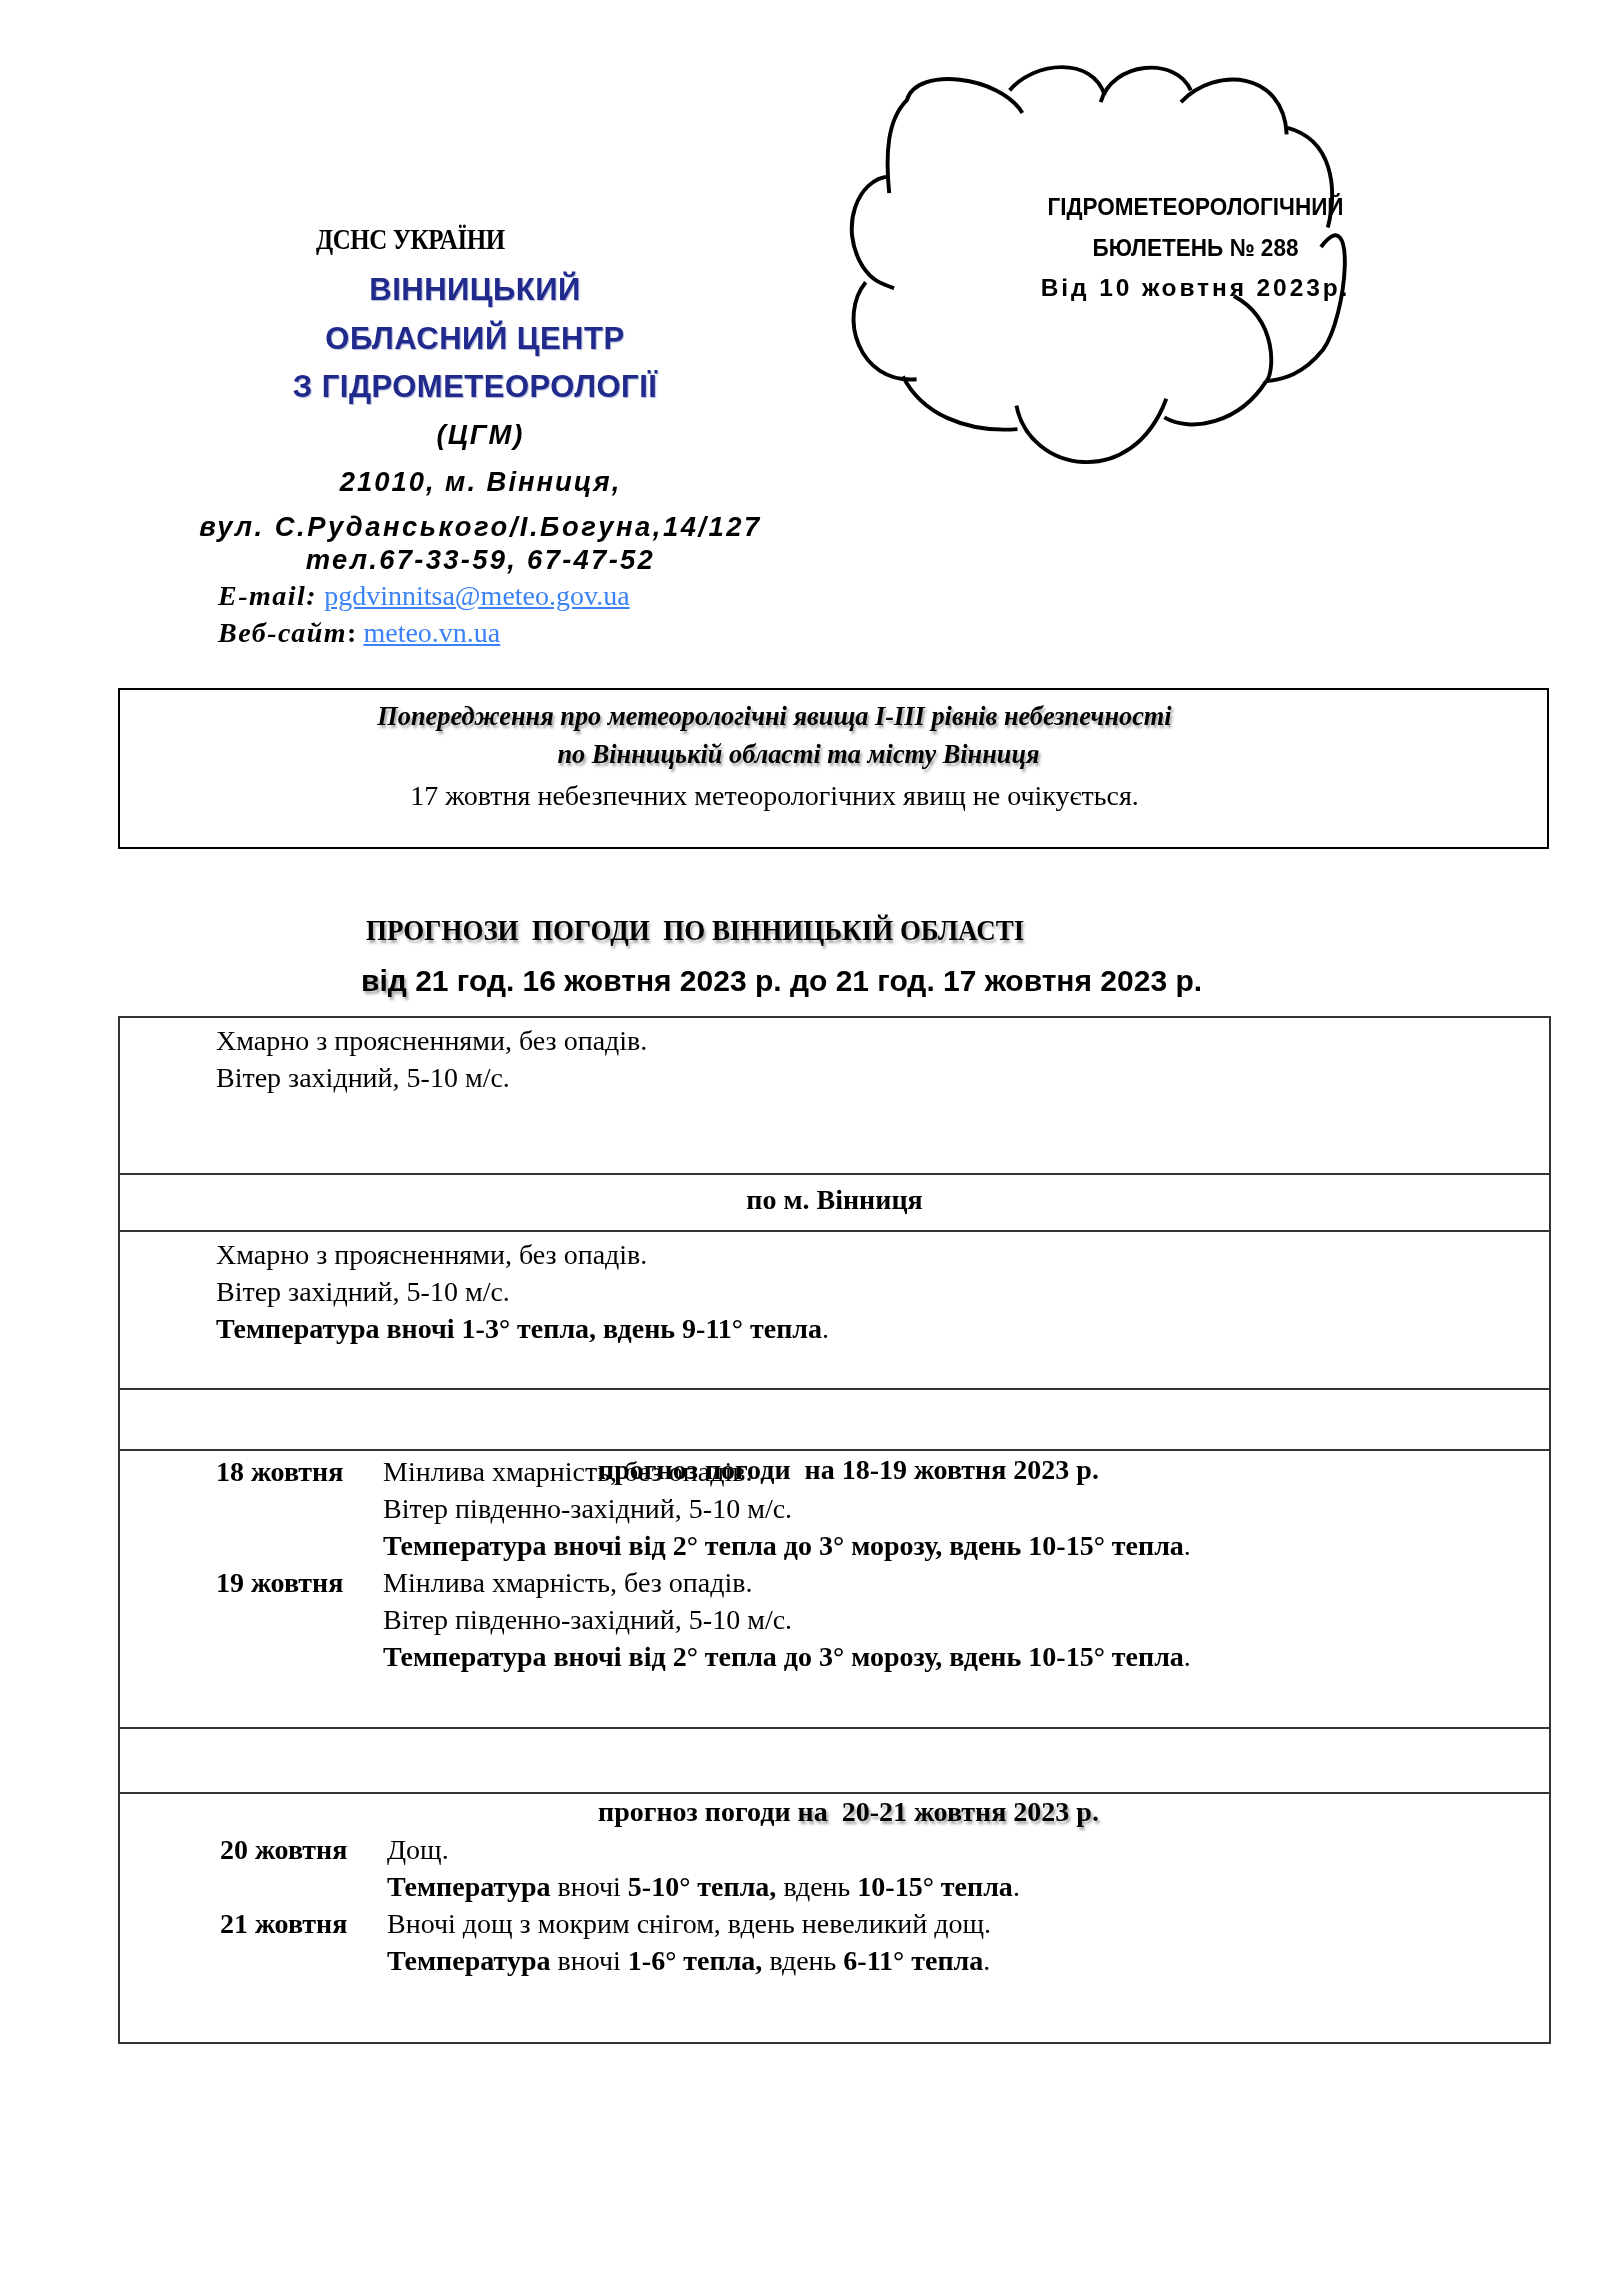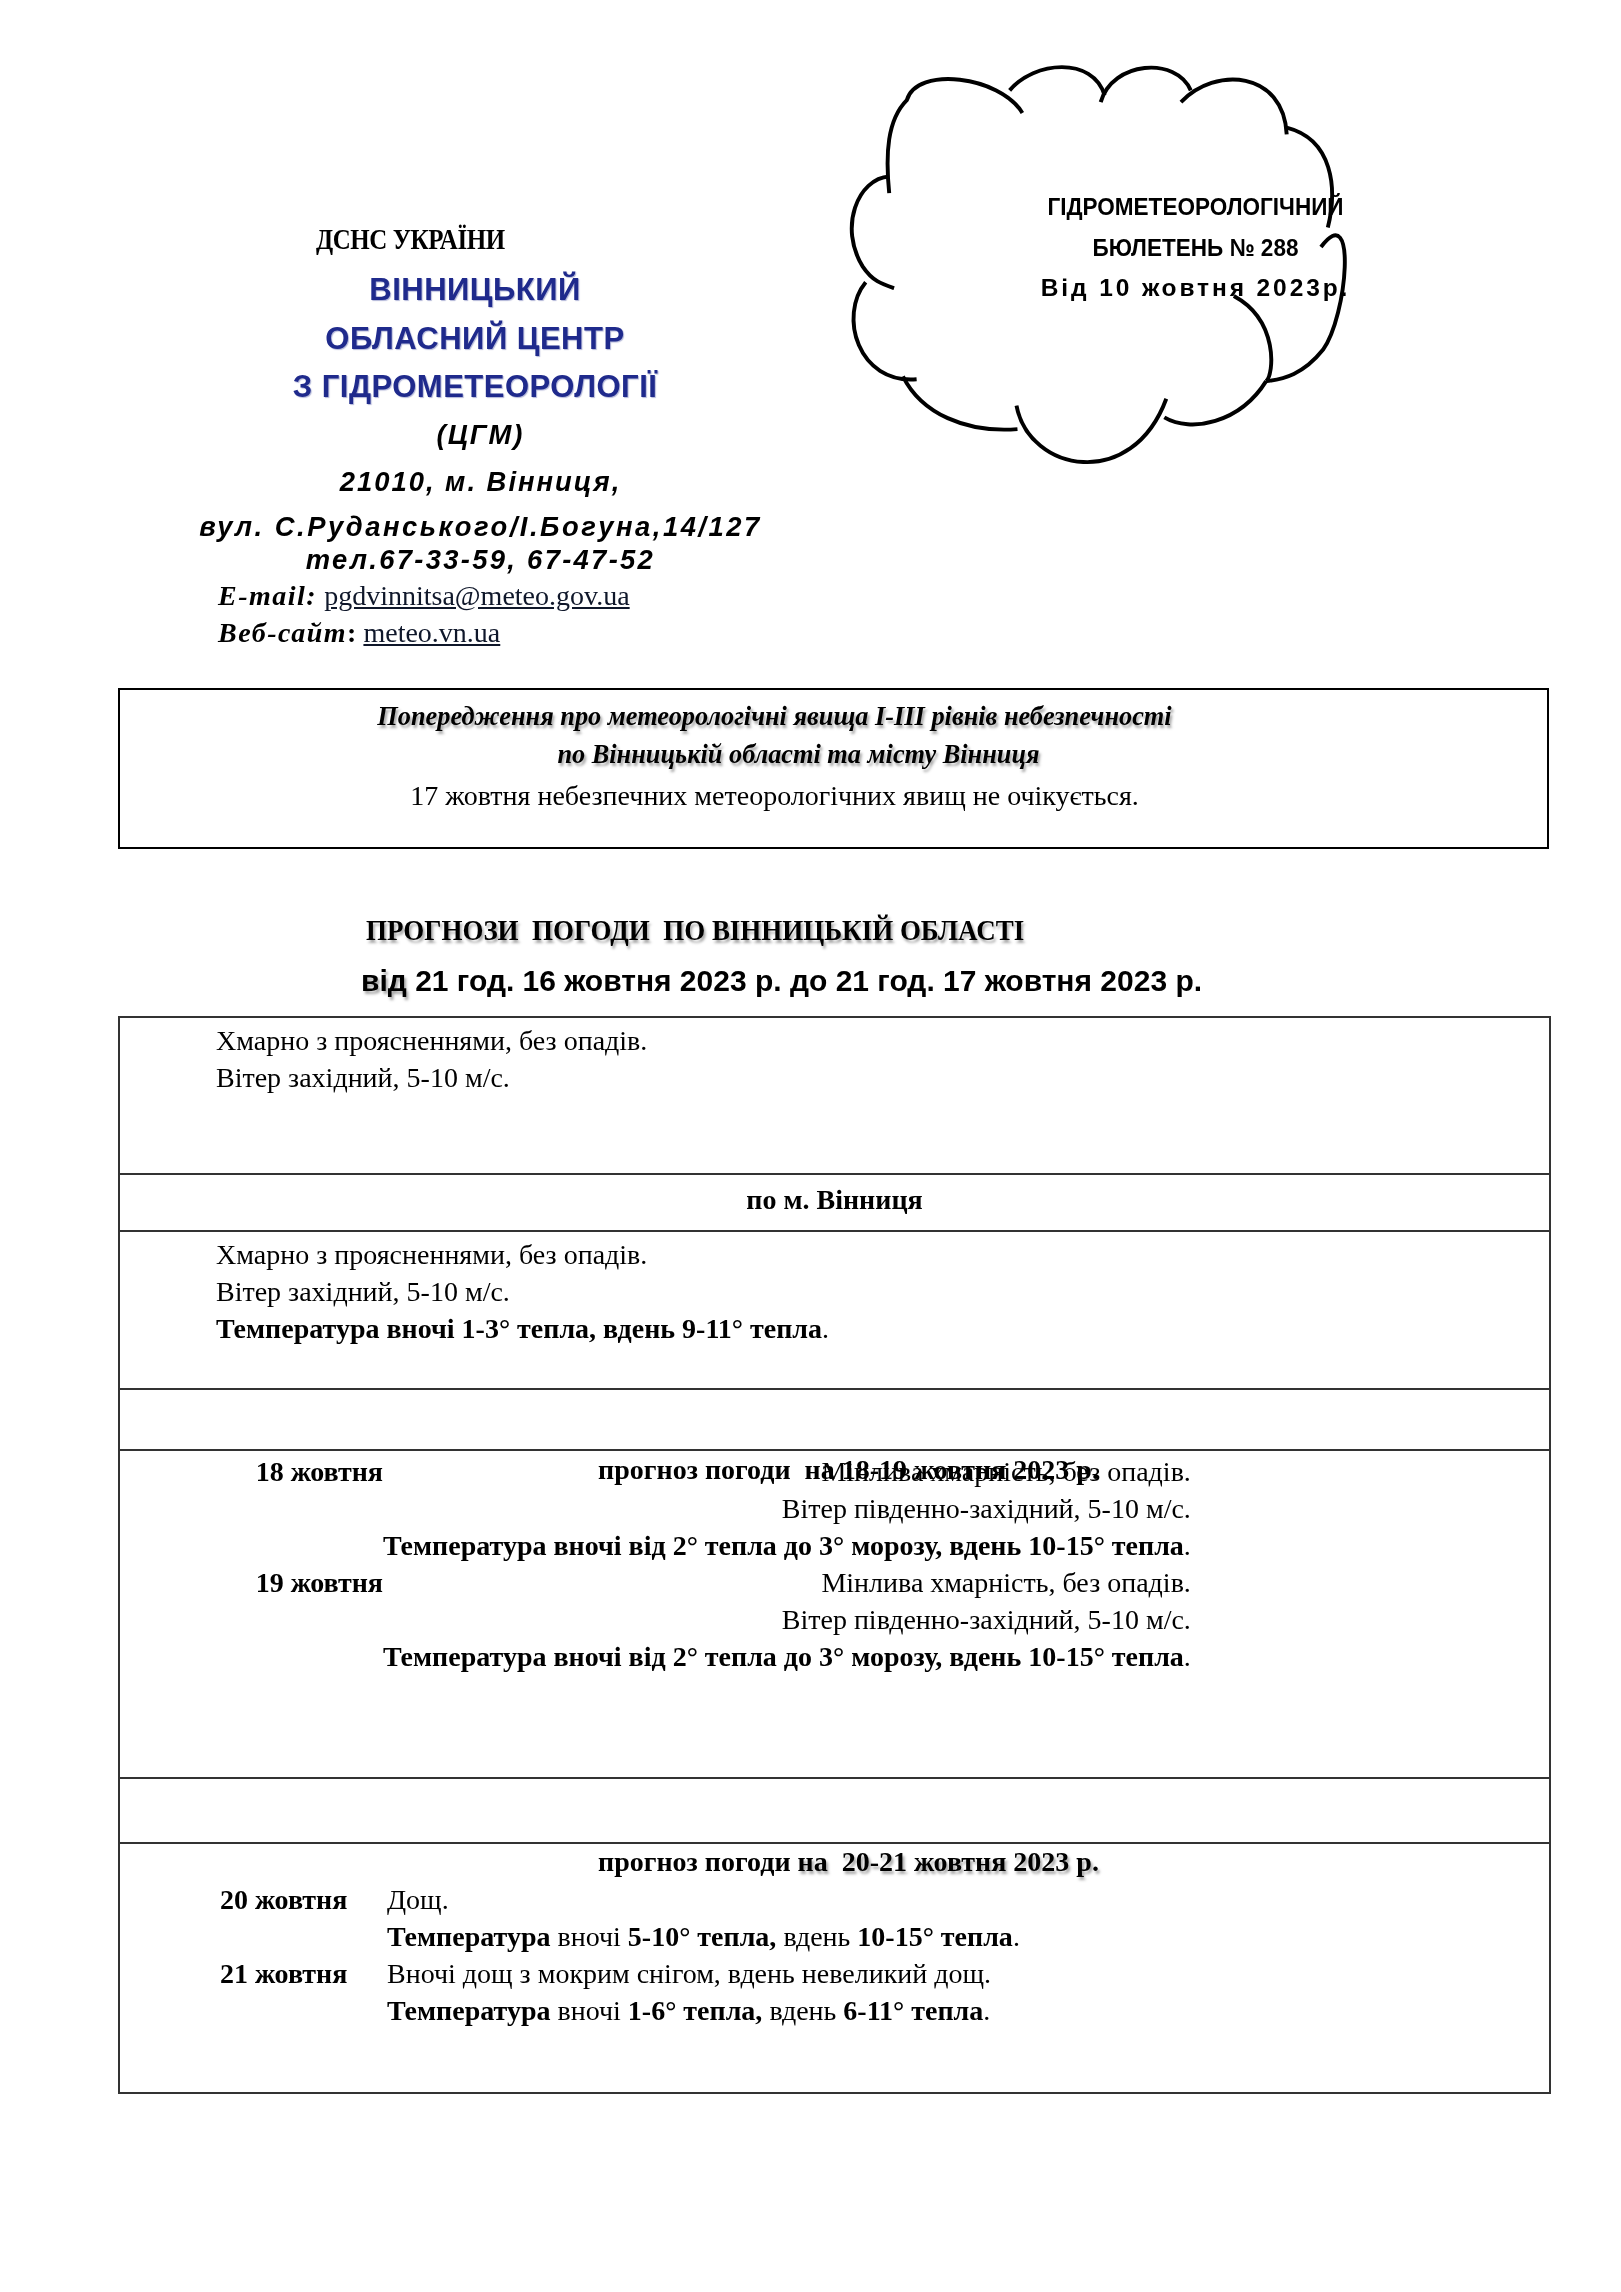"pgdvinnitsa@meteo.gov.ua" .contact a { color: #0f172a -> #3b82f6 }
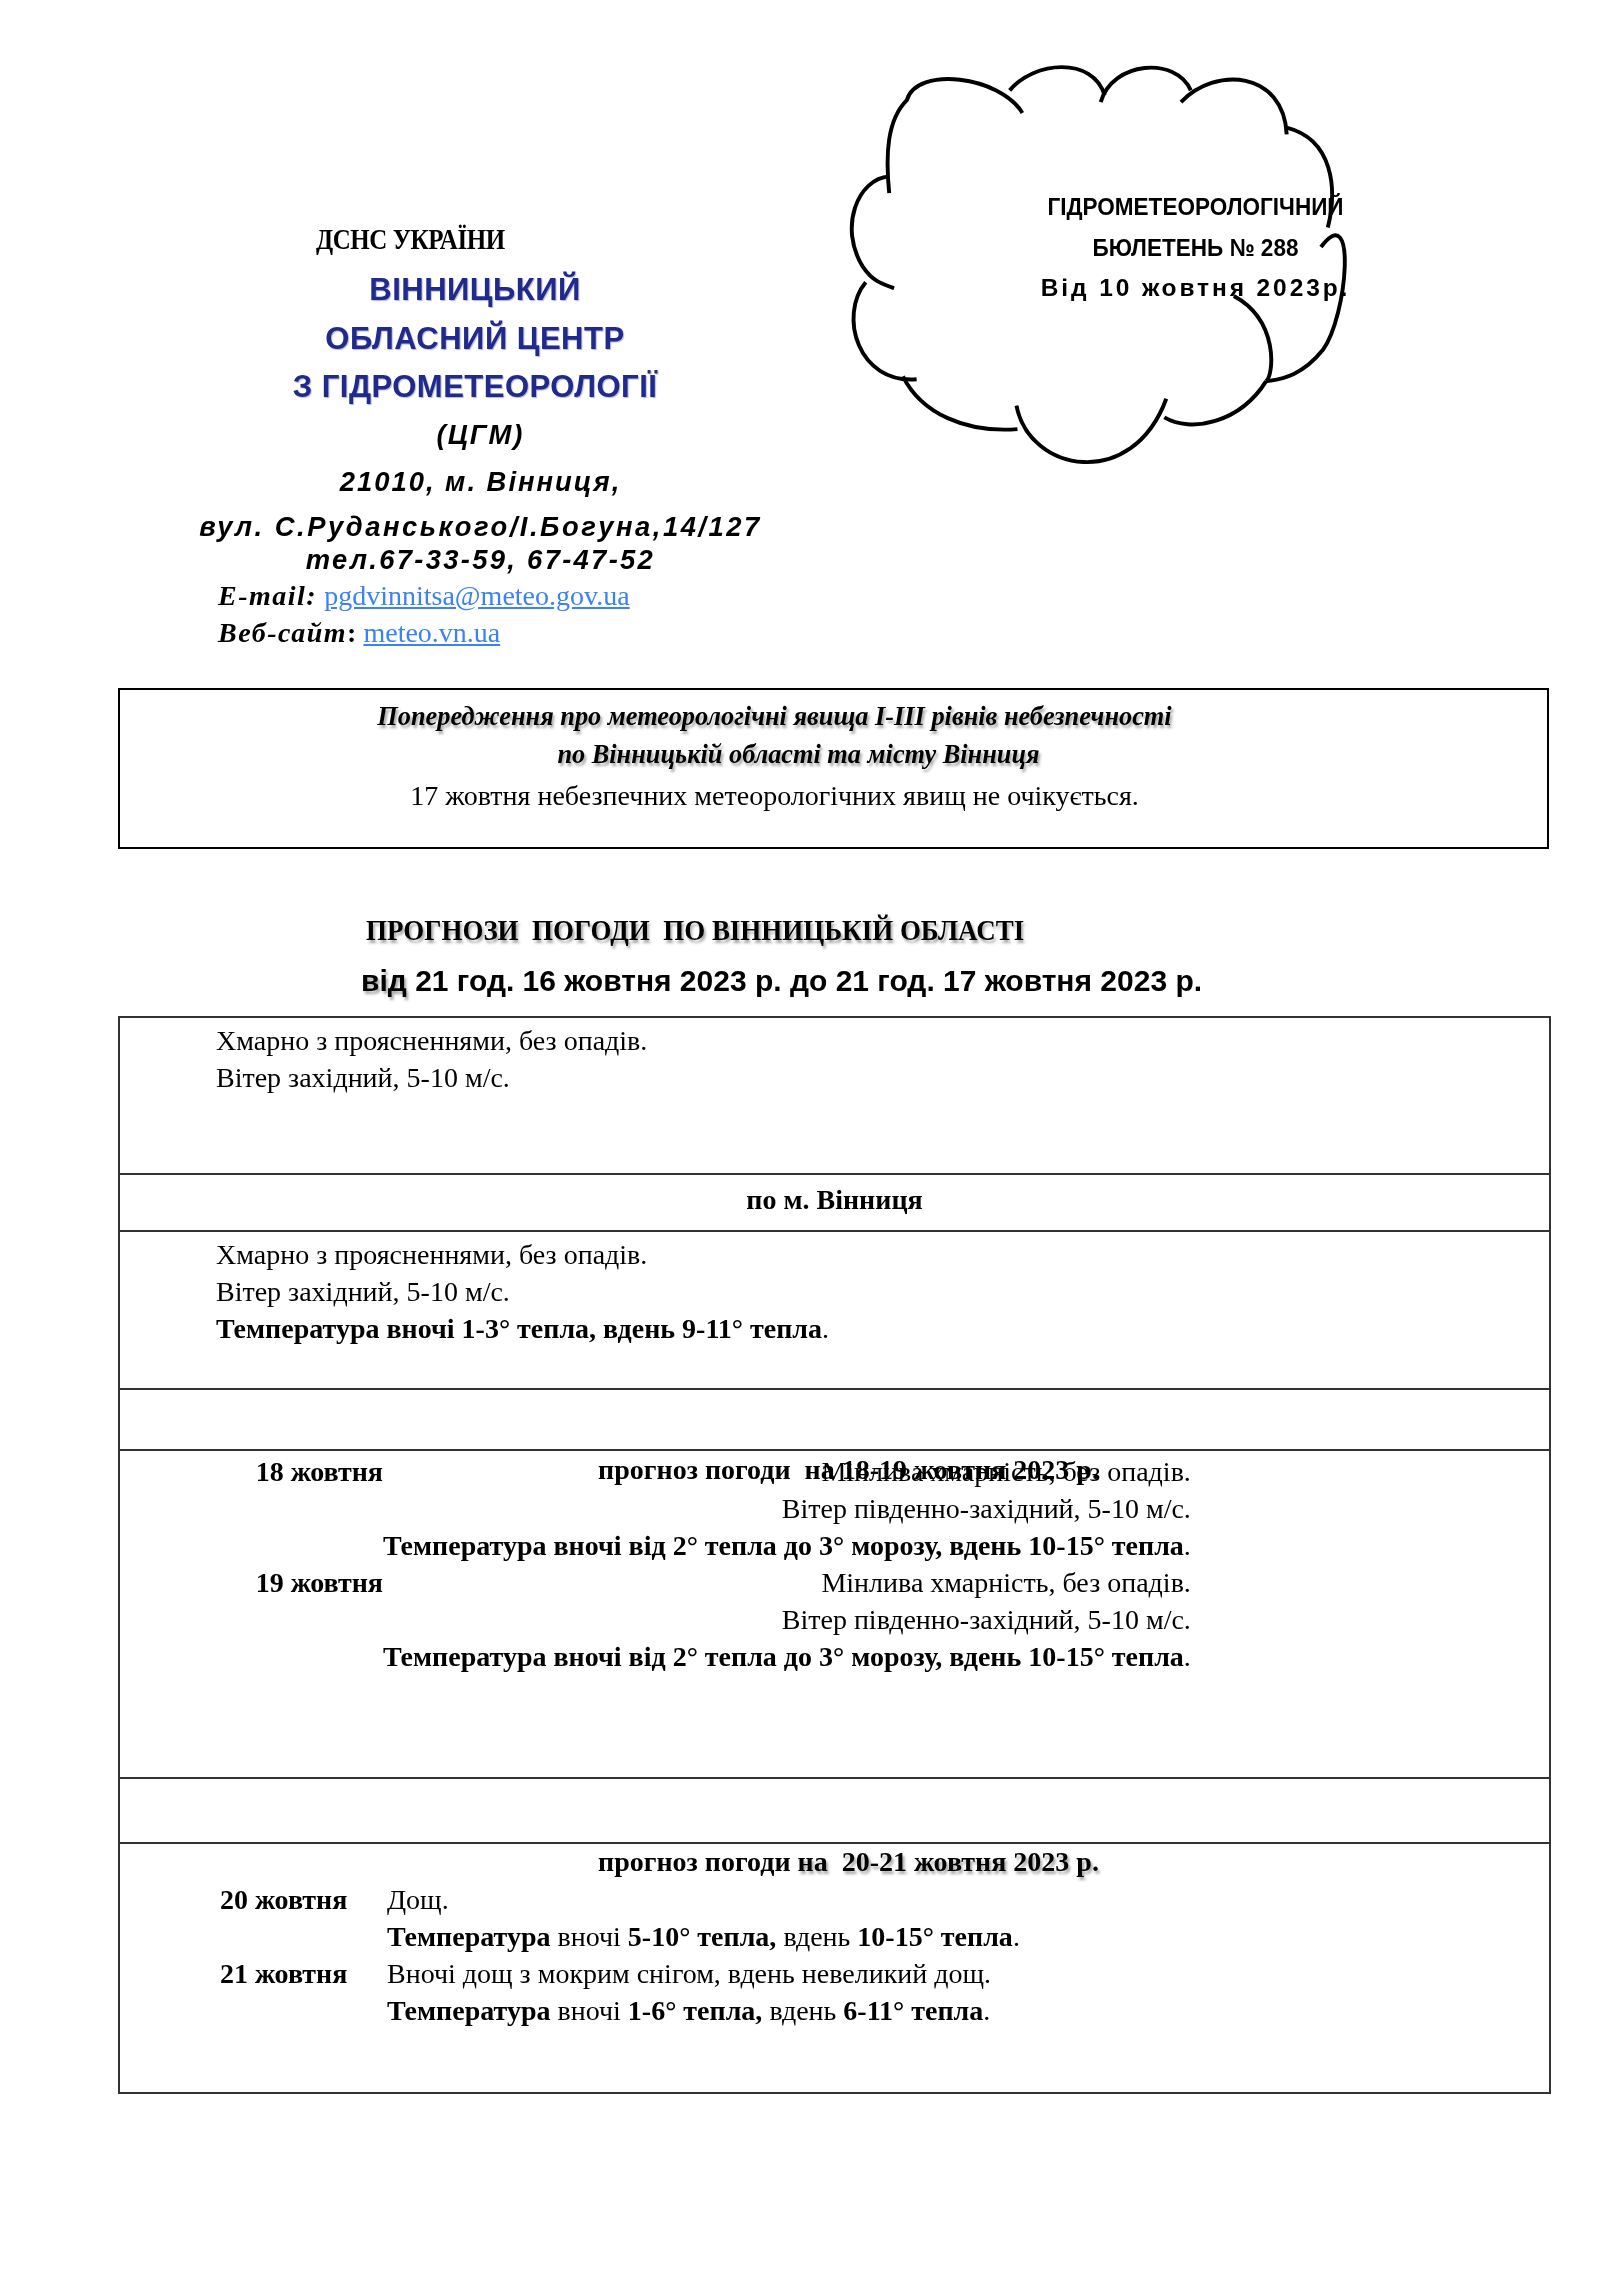"18 жовтня" div.row { height: 328px -> 278px; text-align: right -> none }
